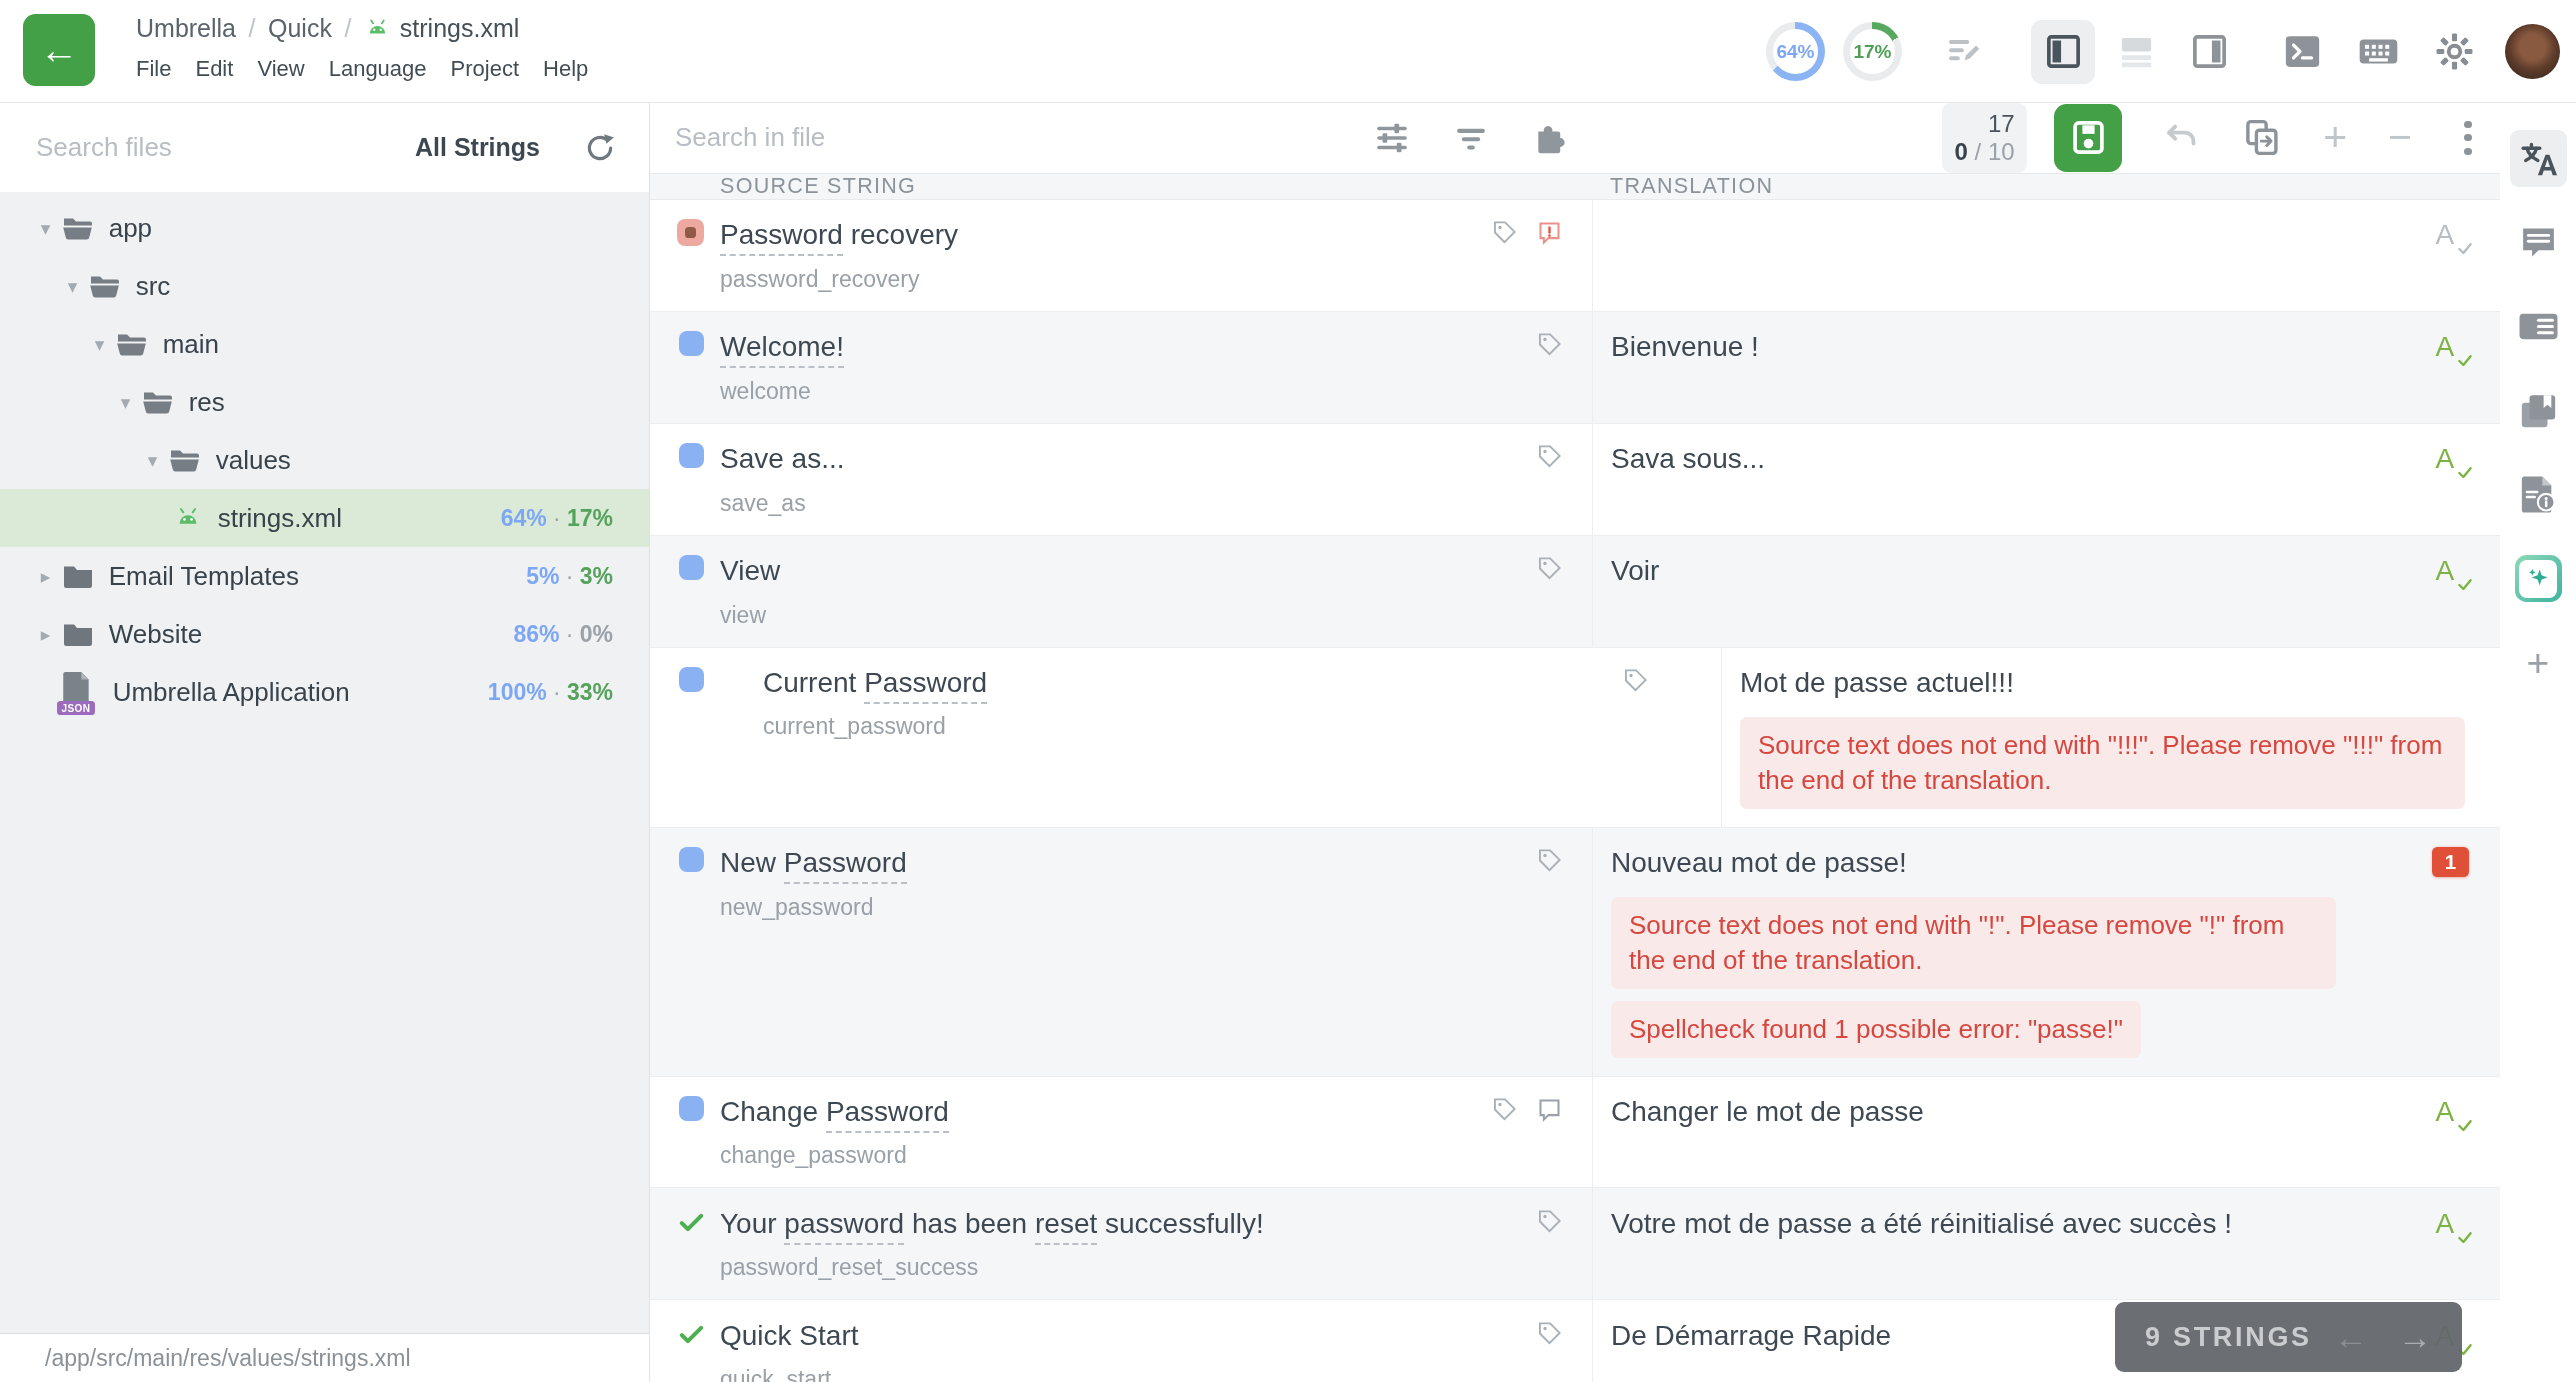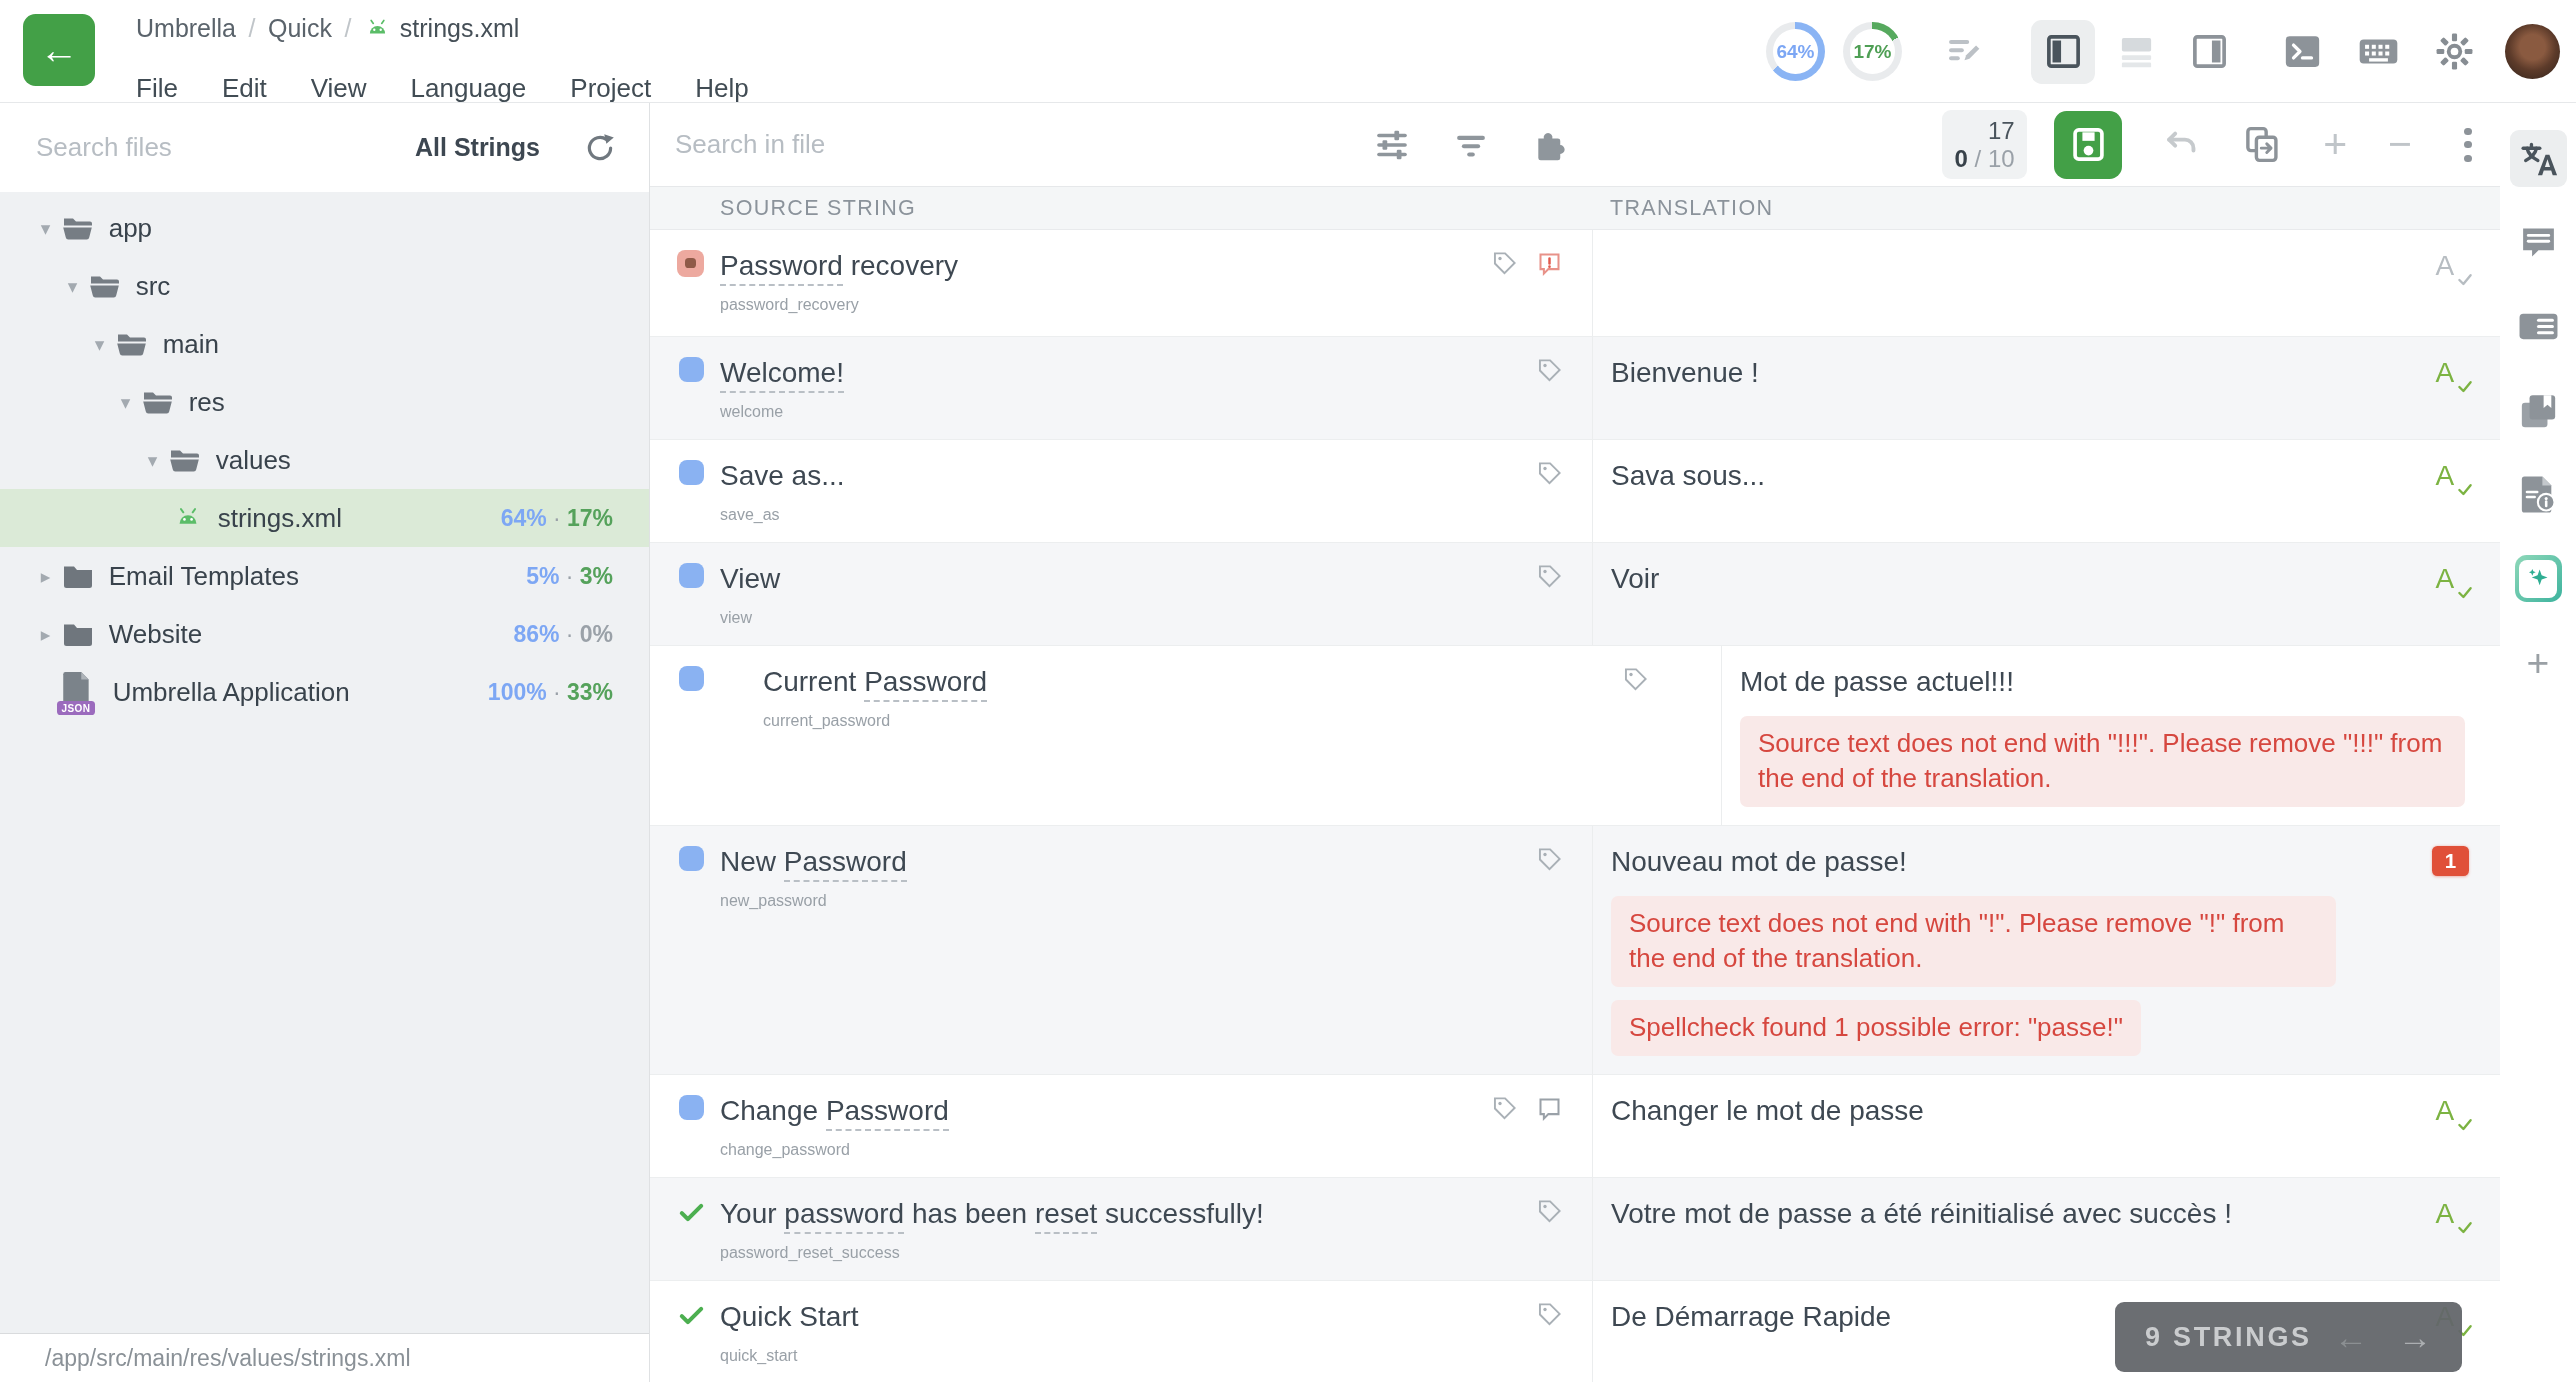"File" .menubar { font-size: 26px -> 22px; gap: 44px -> 24px; margin-top: 26px -> 9px }
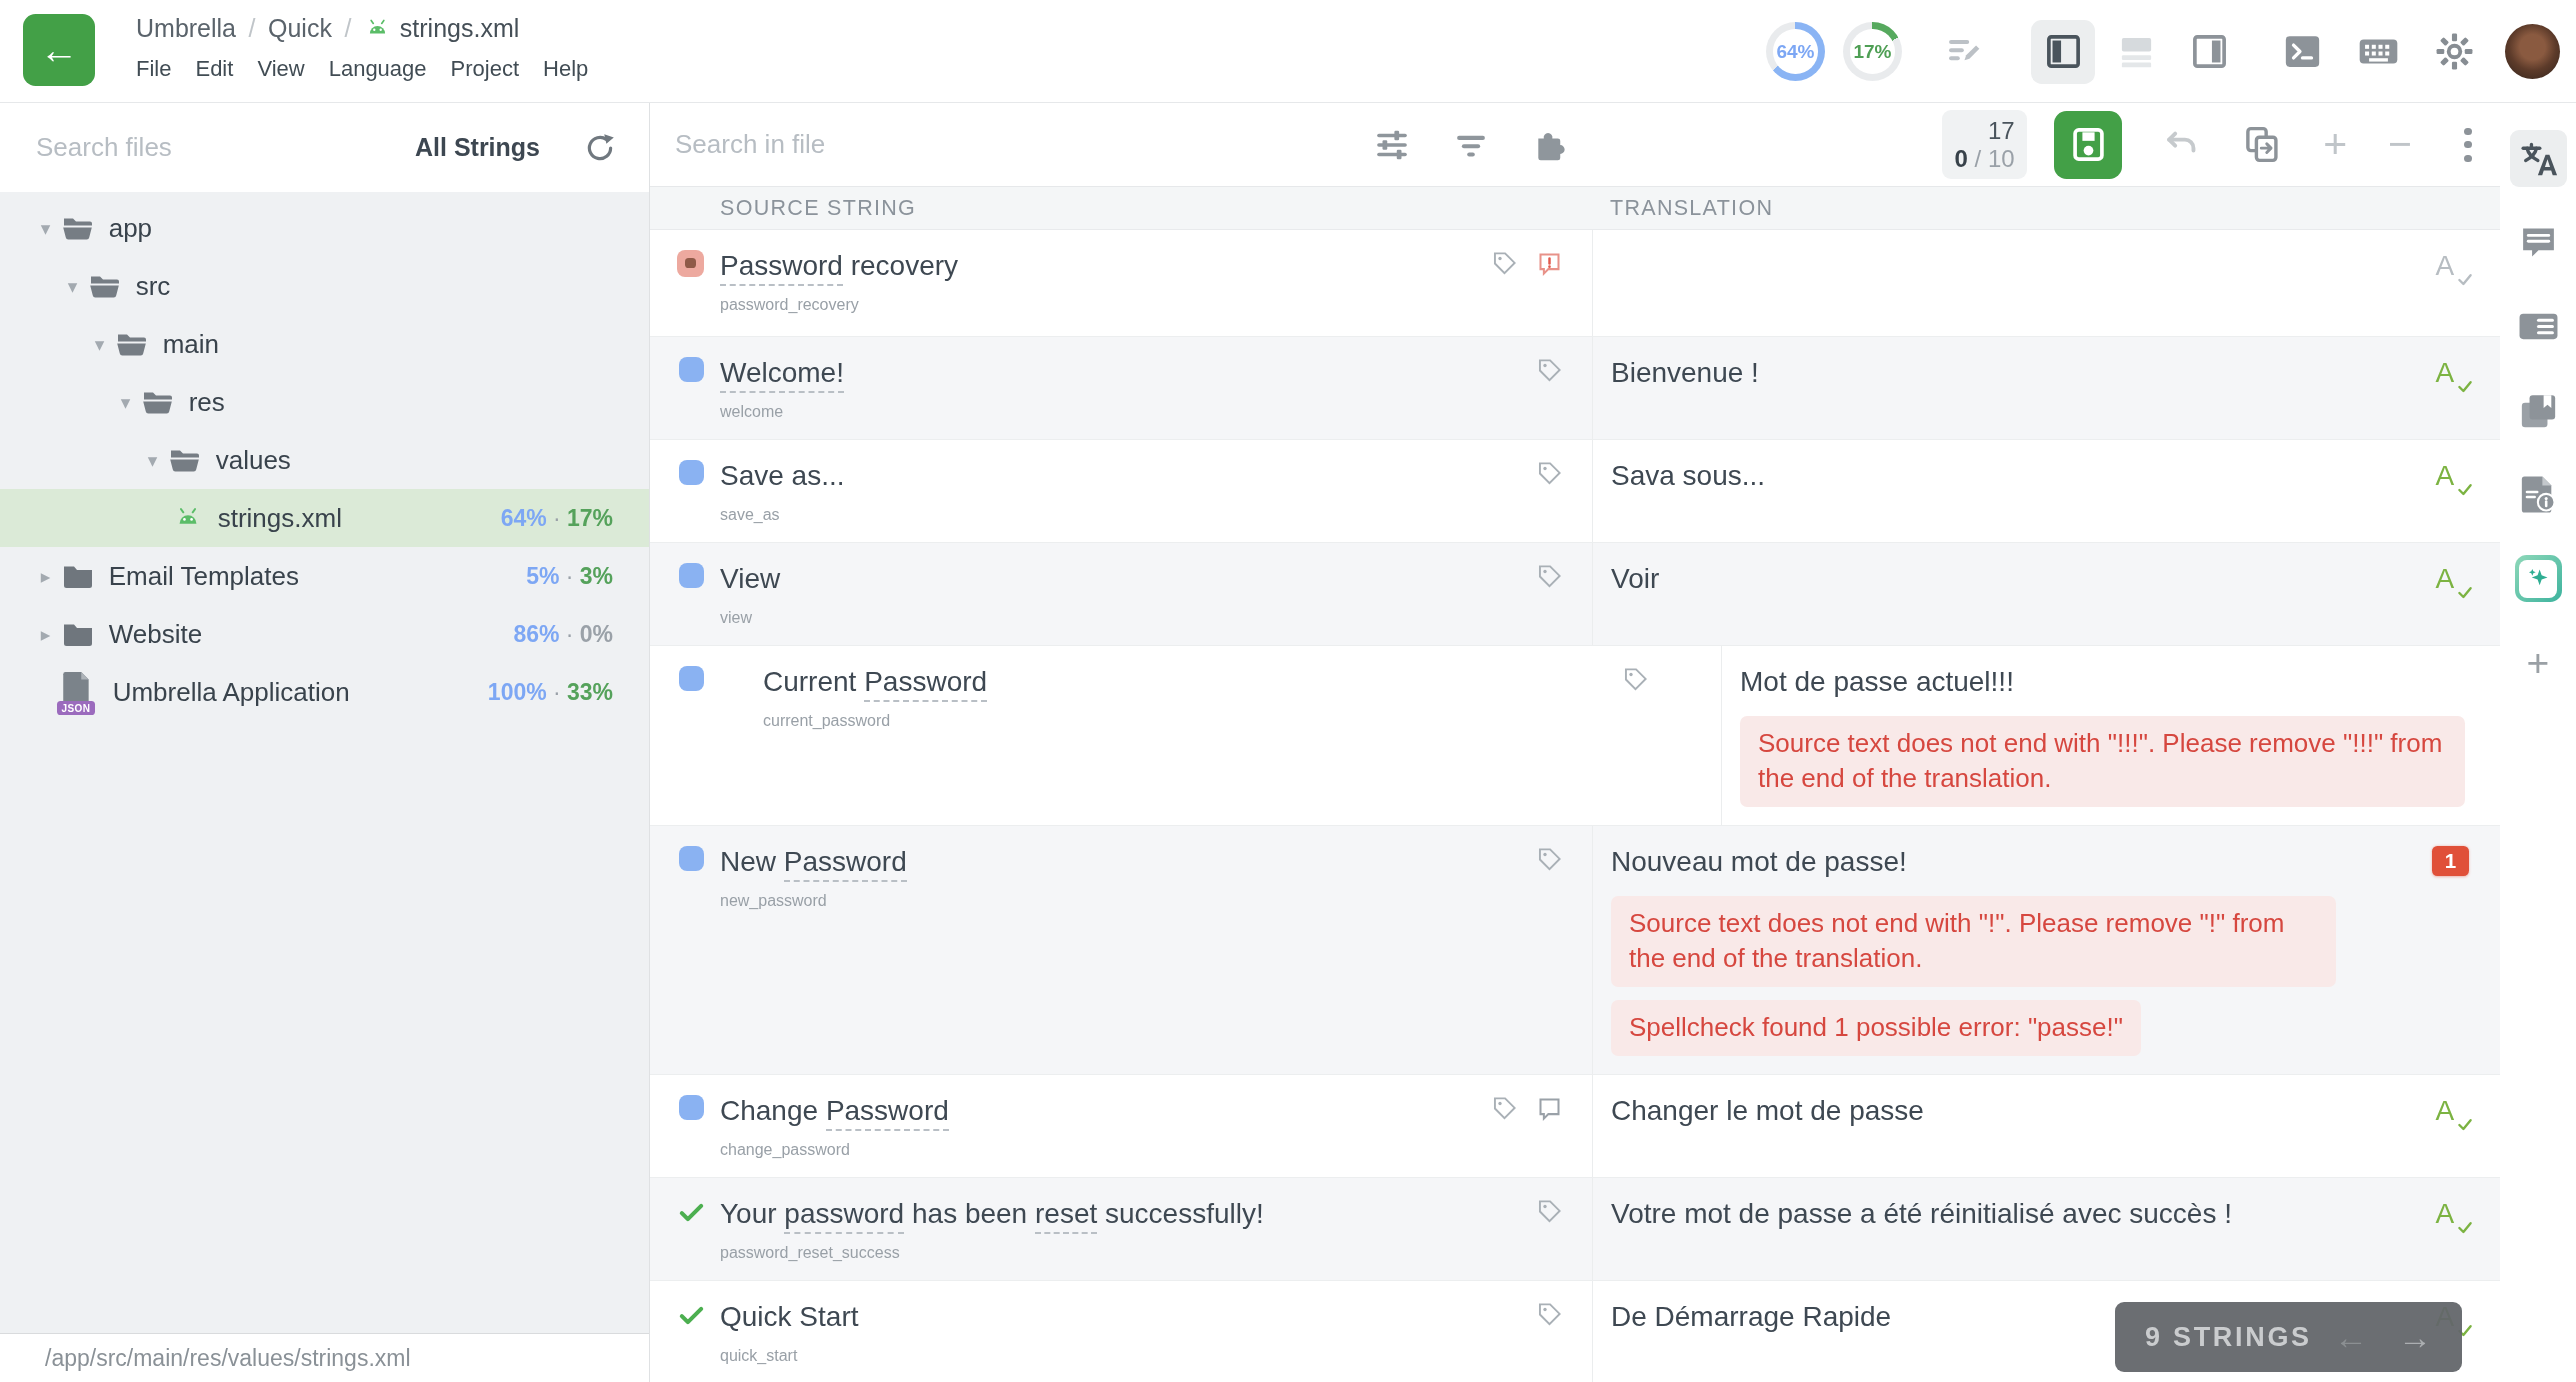"password_recovery" .src-key { font-size: 16px -> 23px }
